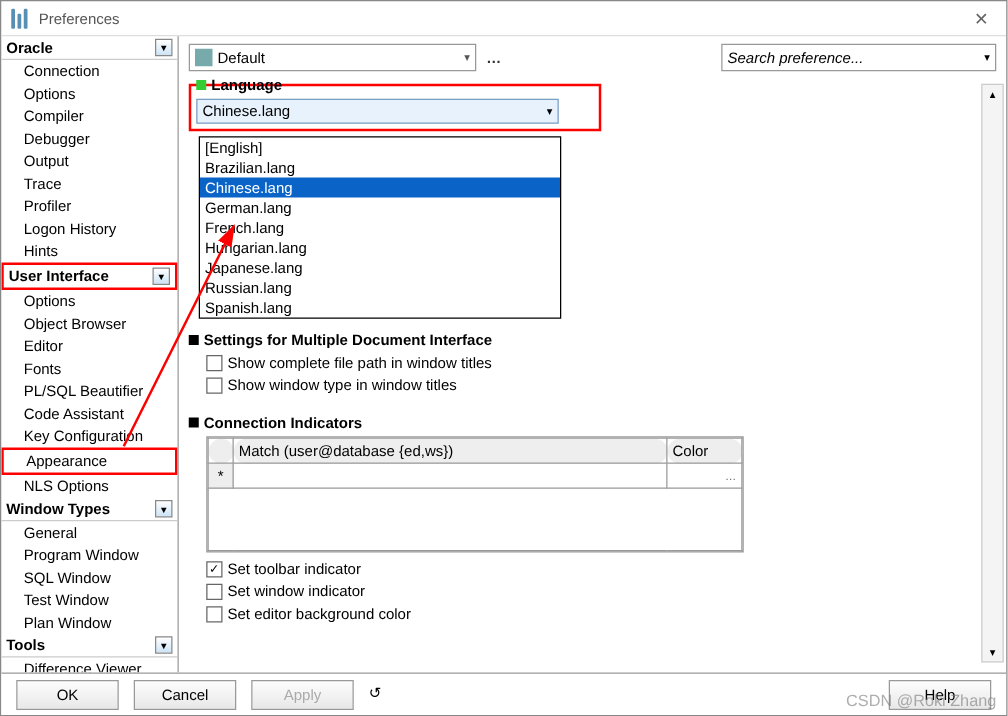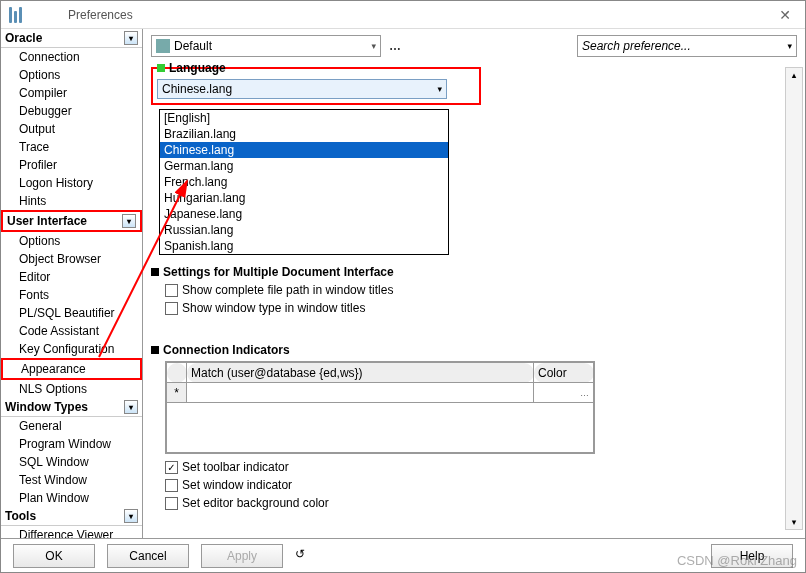"Preferences" .titlebar { gap: 37px -> none }
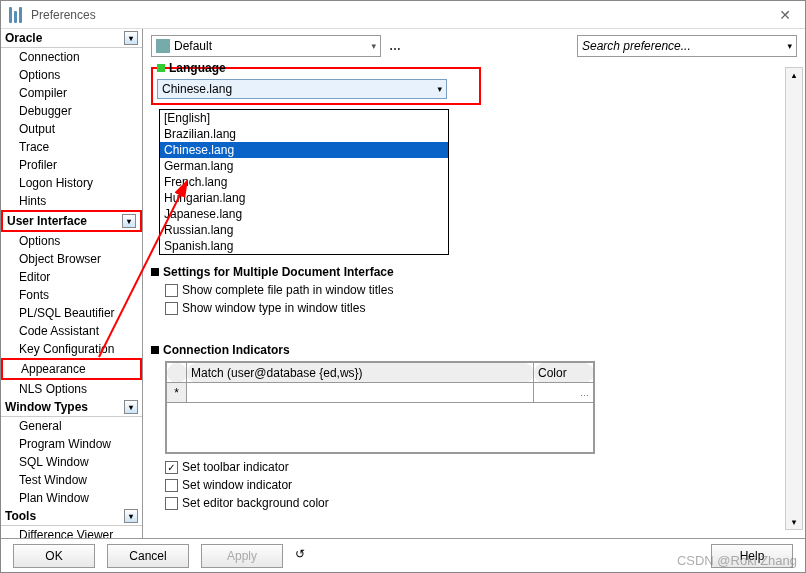"Language" .group { margin-bottom: 26px -> 14px }
